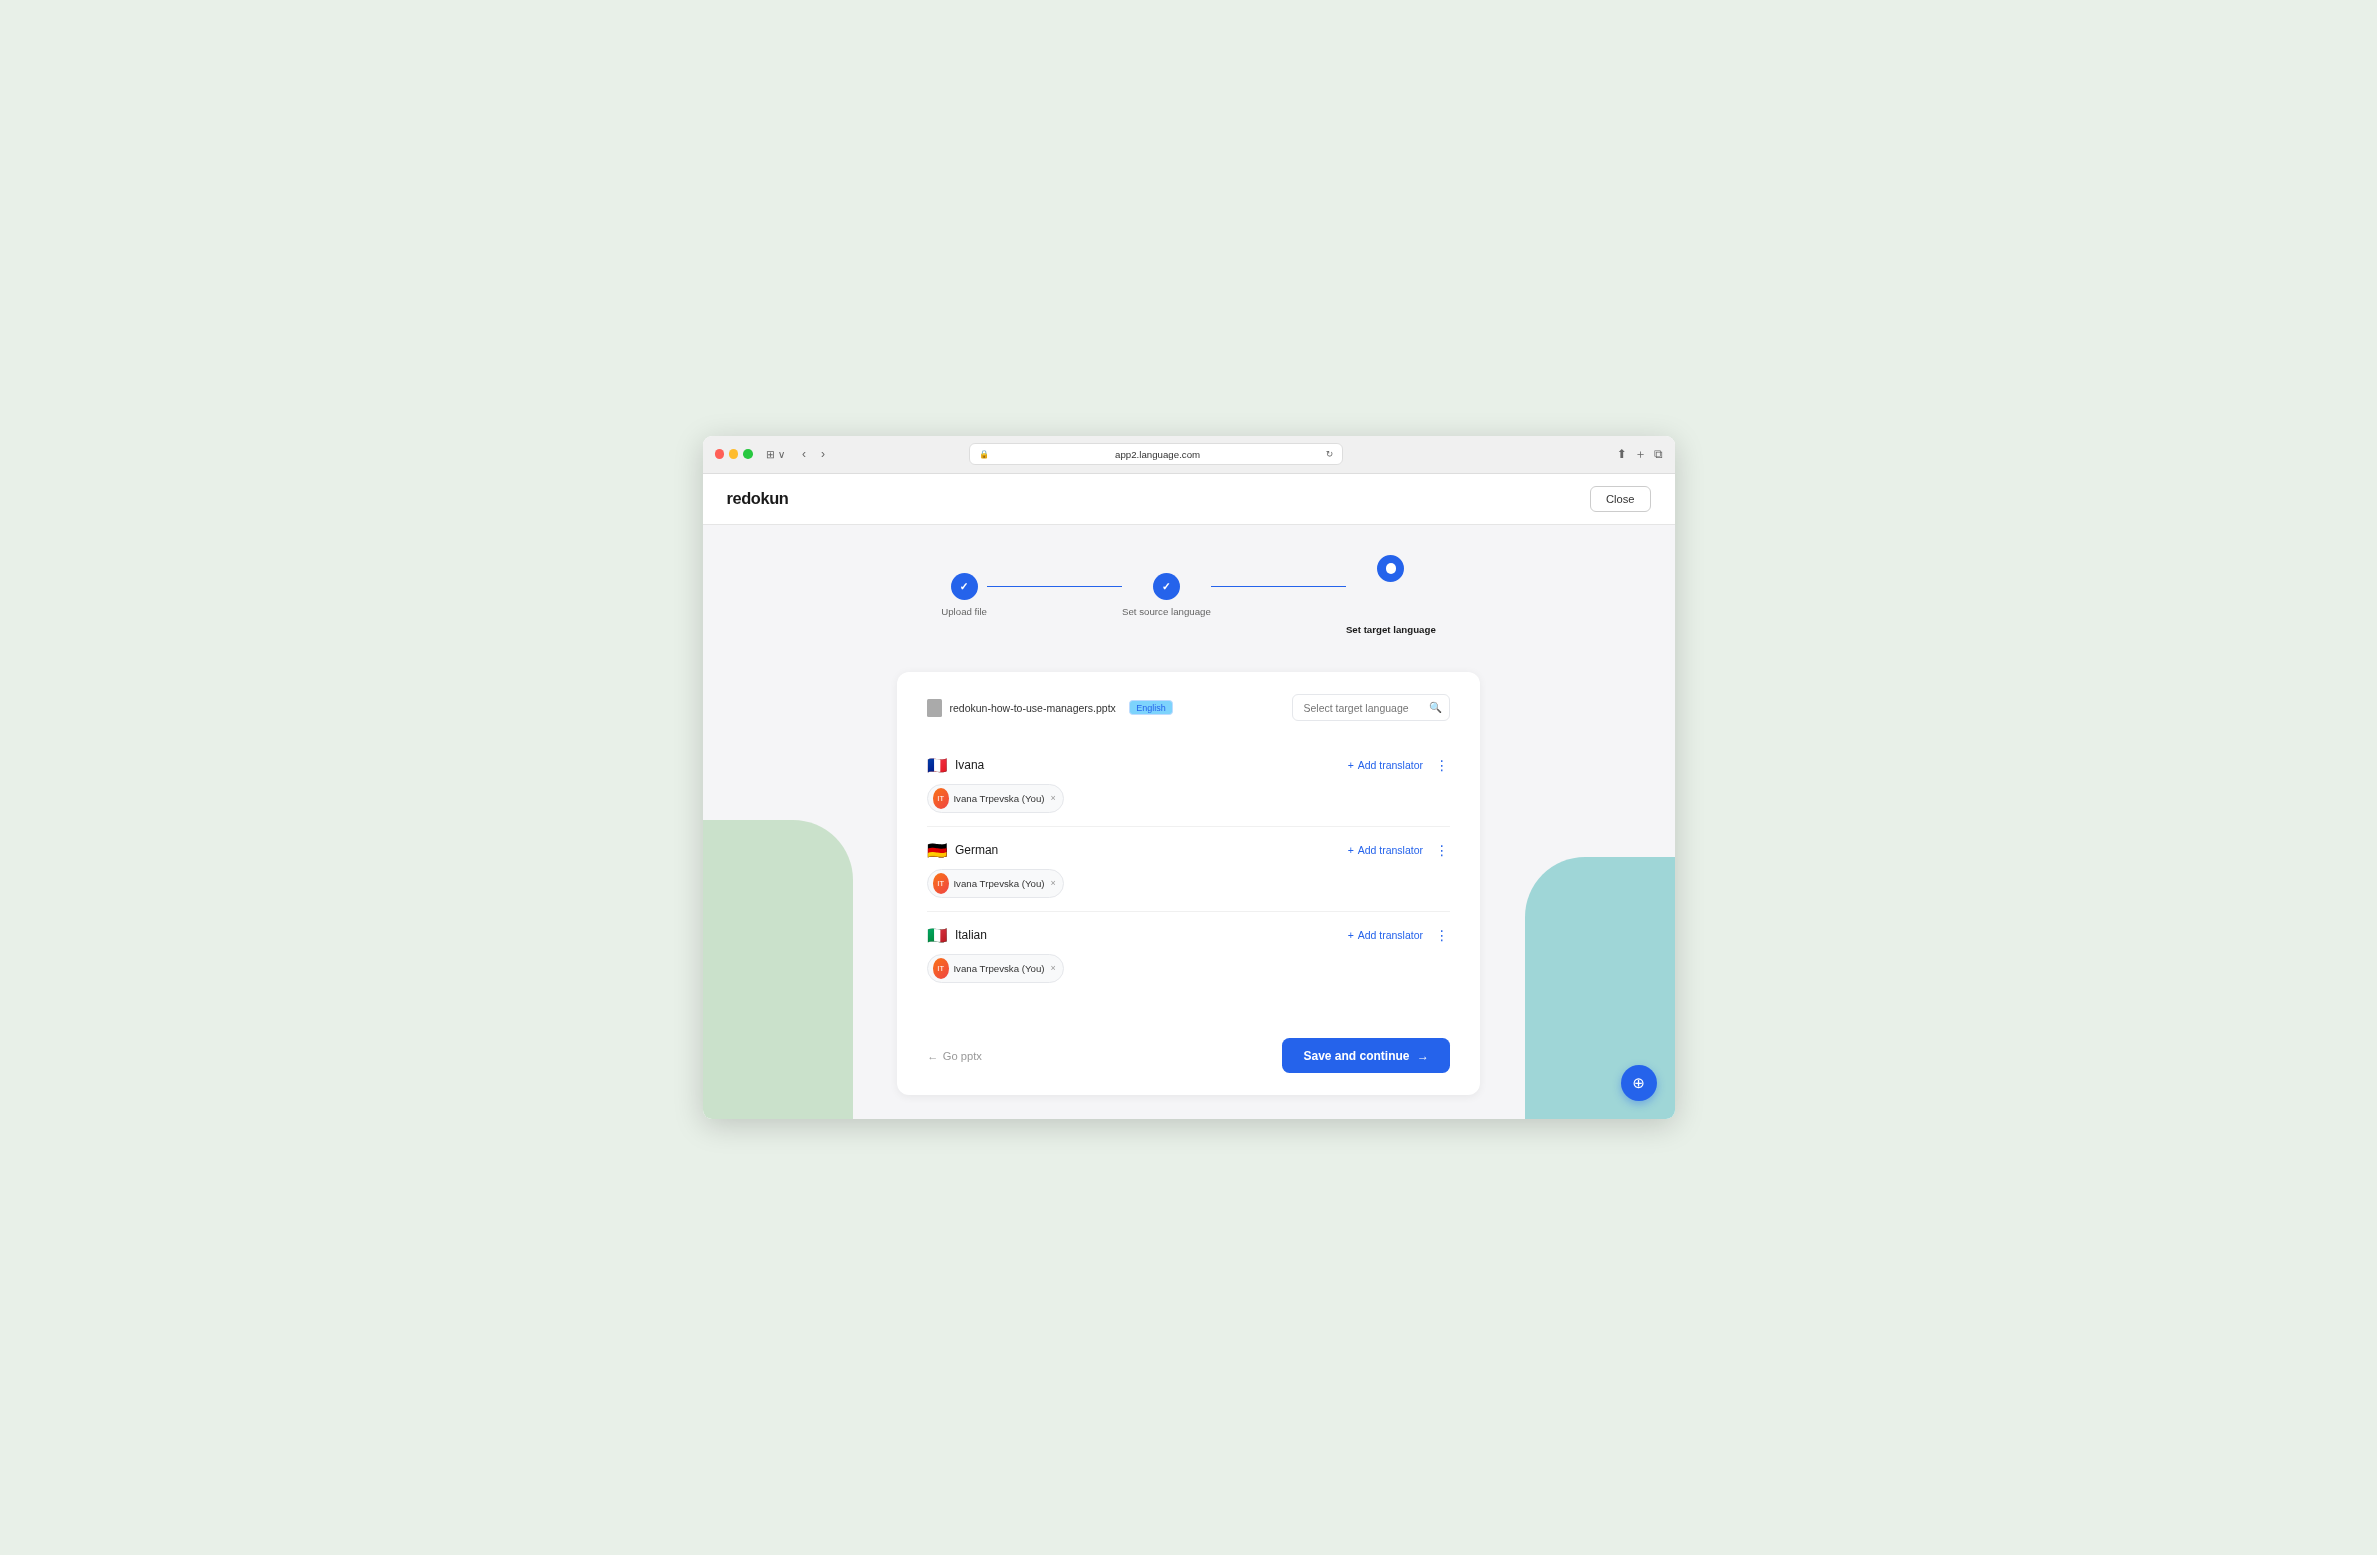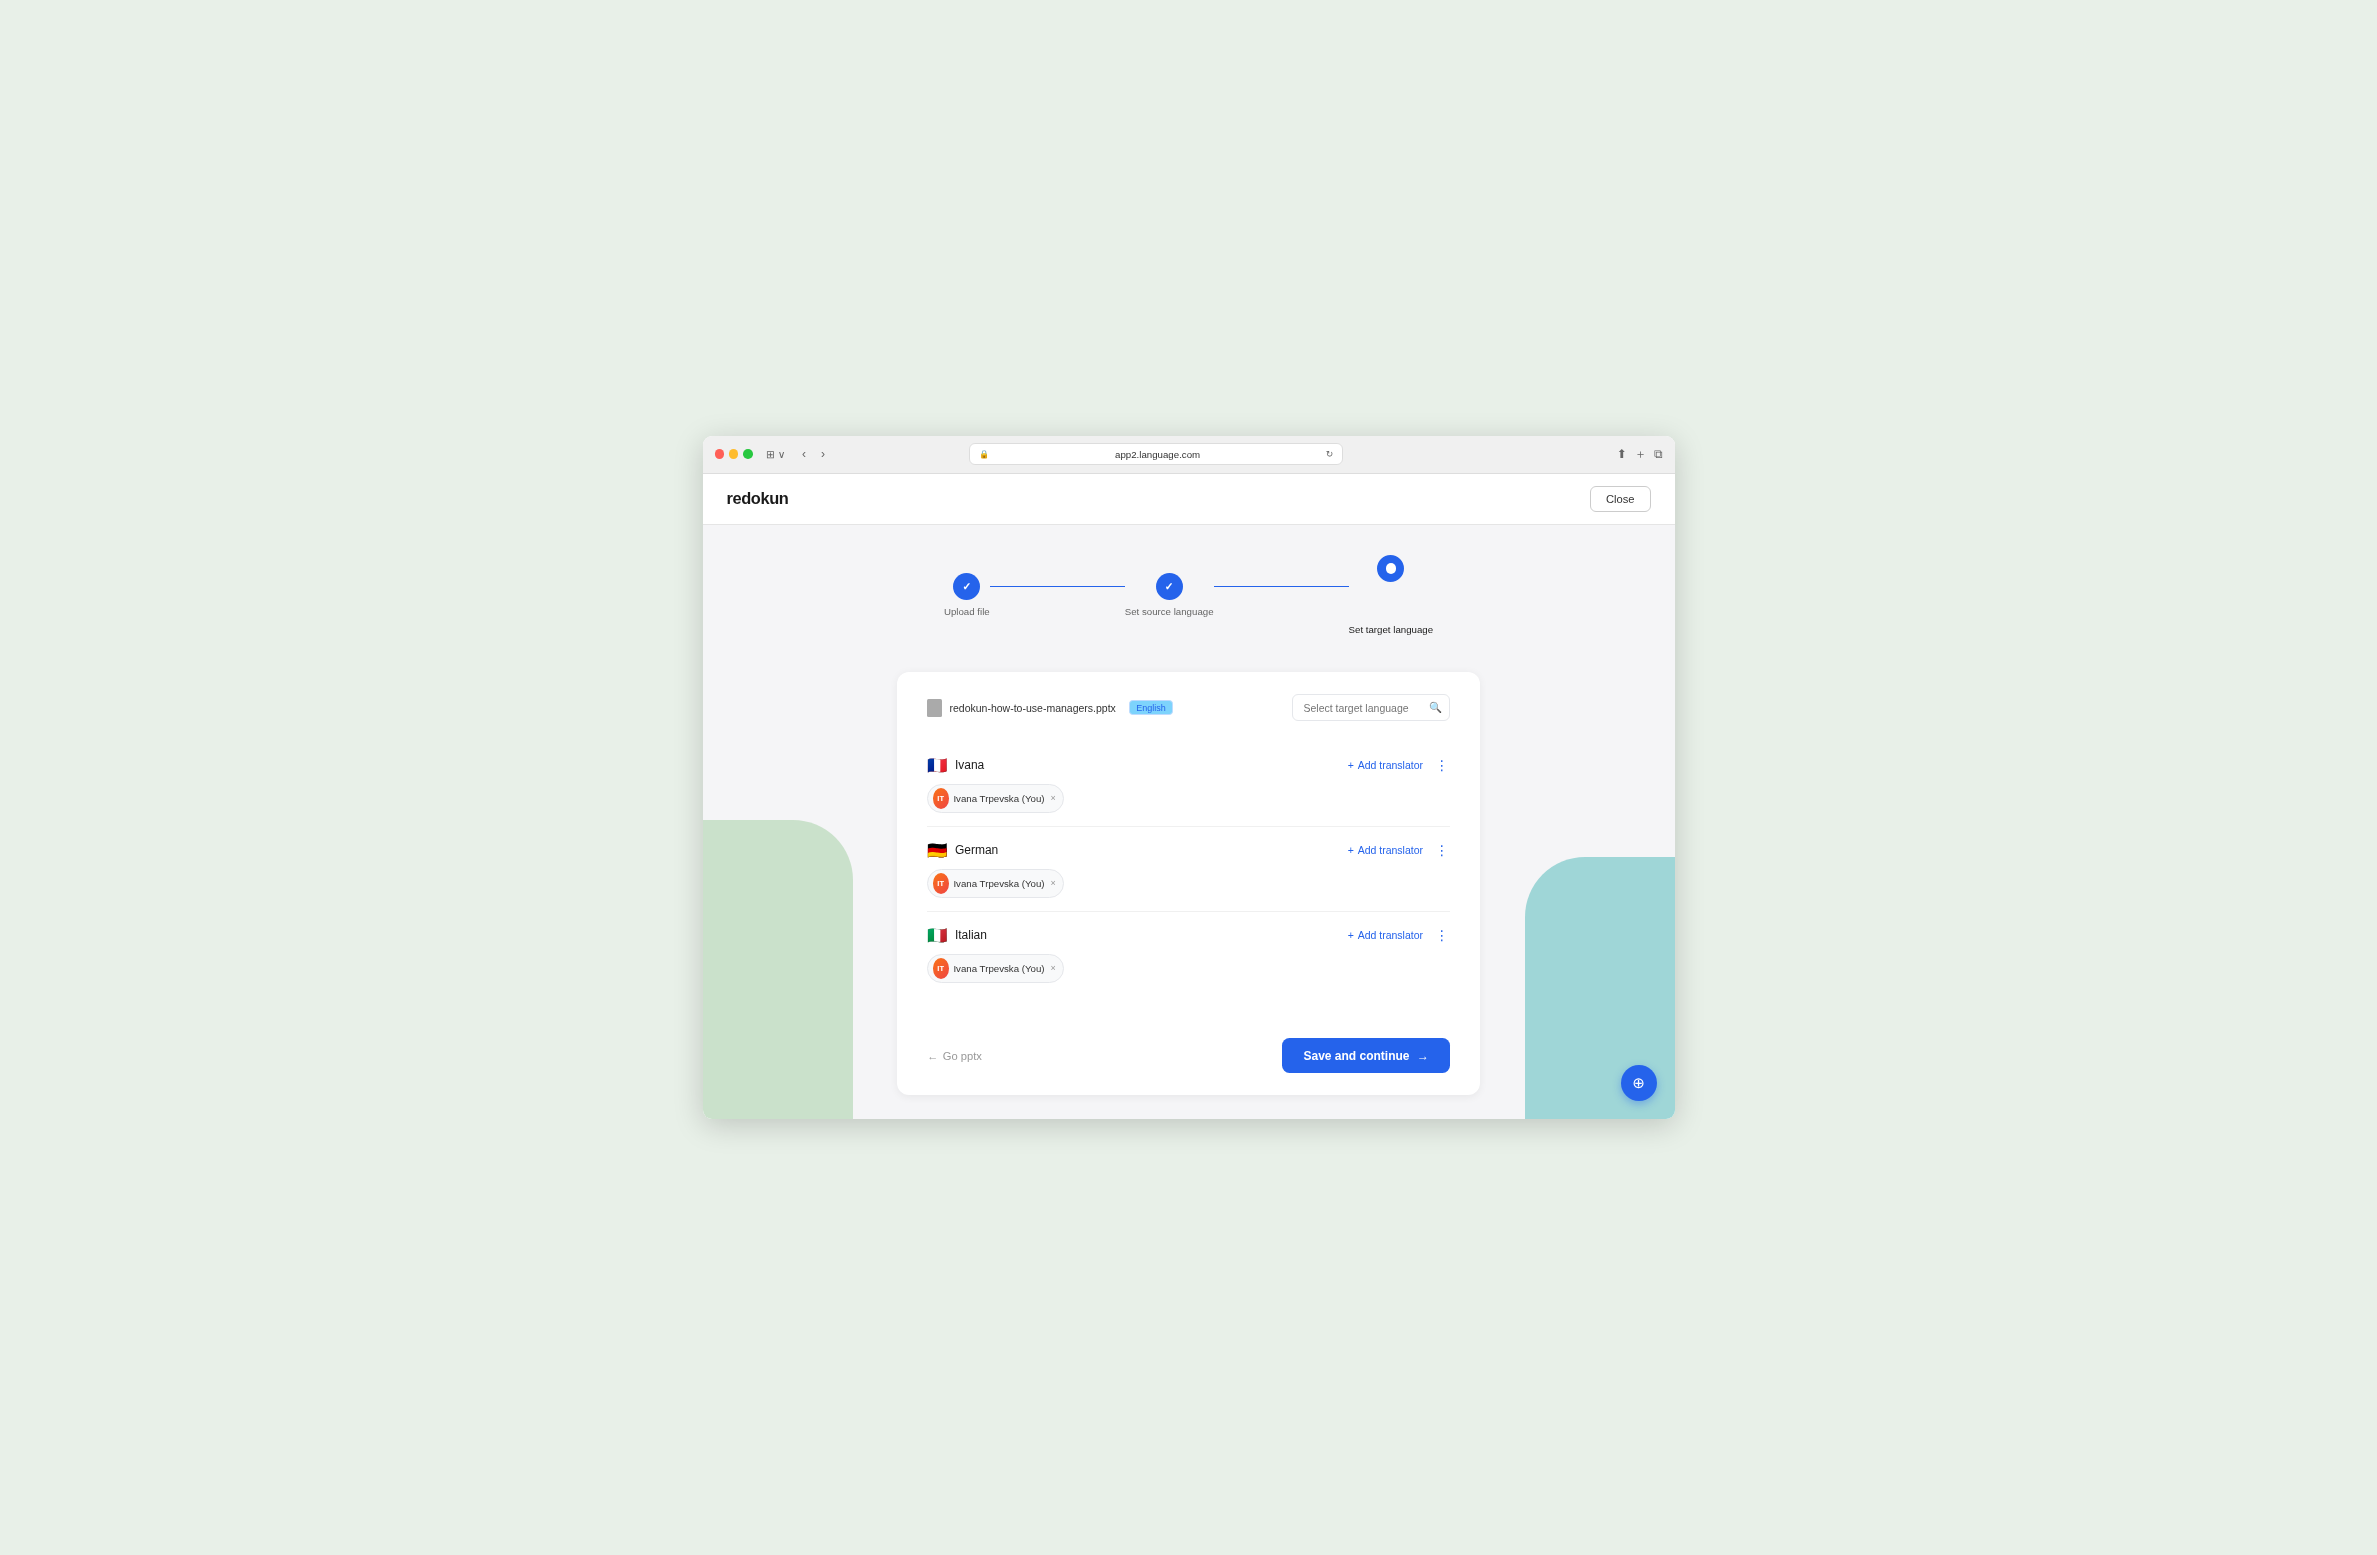"Set target language" .step-label.active-label { font-weight: 400 -> 700 }
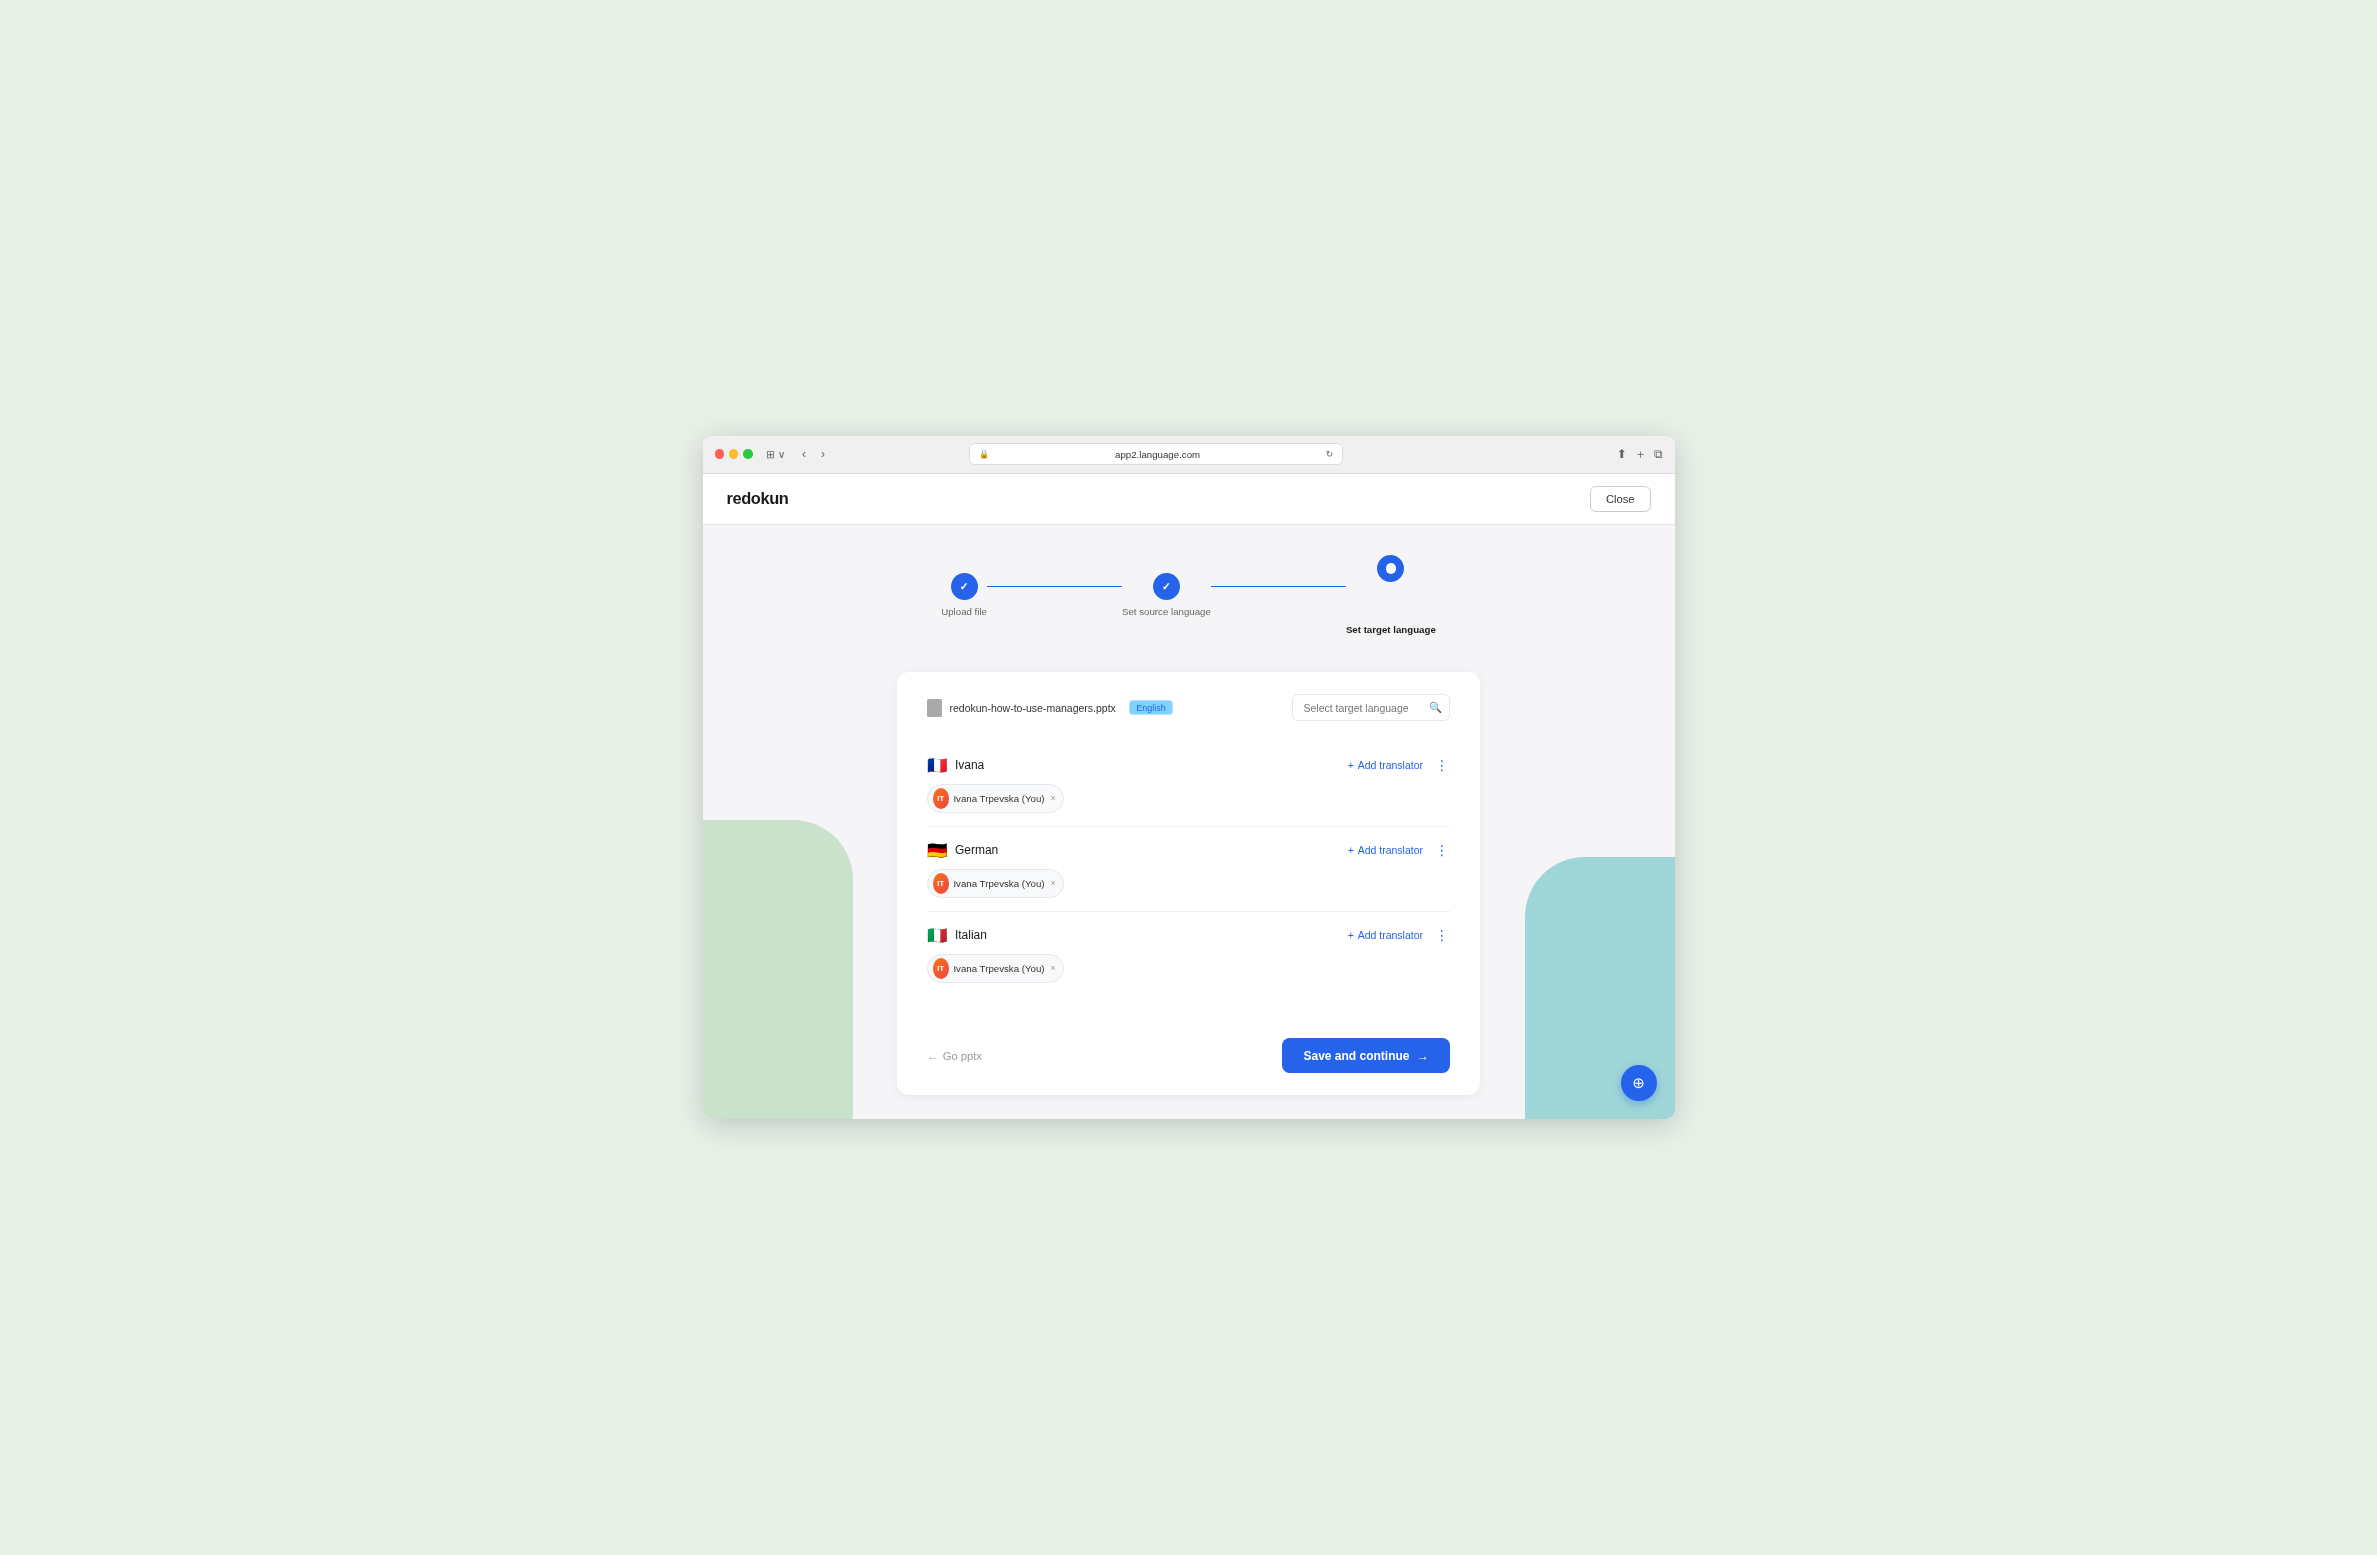"IT" .translator-avatar { font-weight: 700 -> 400 }
